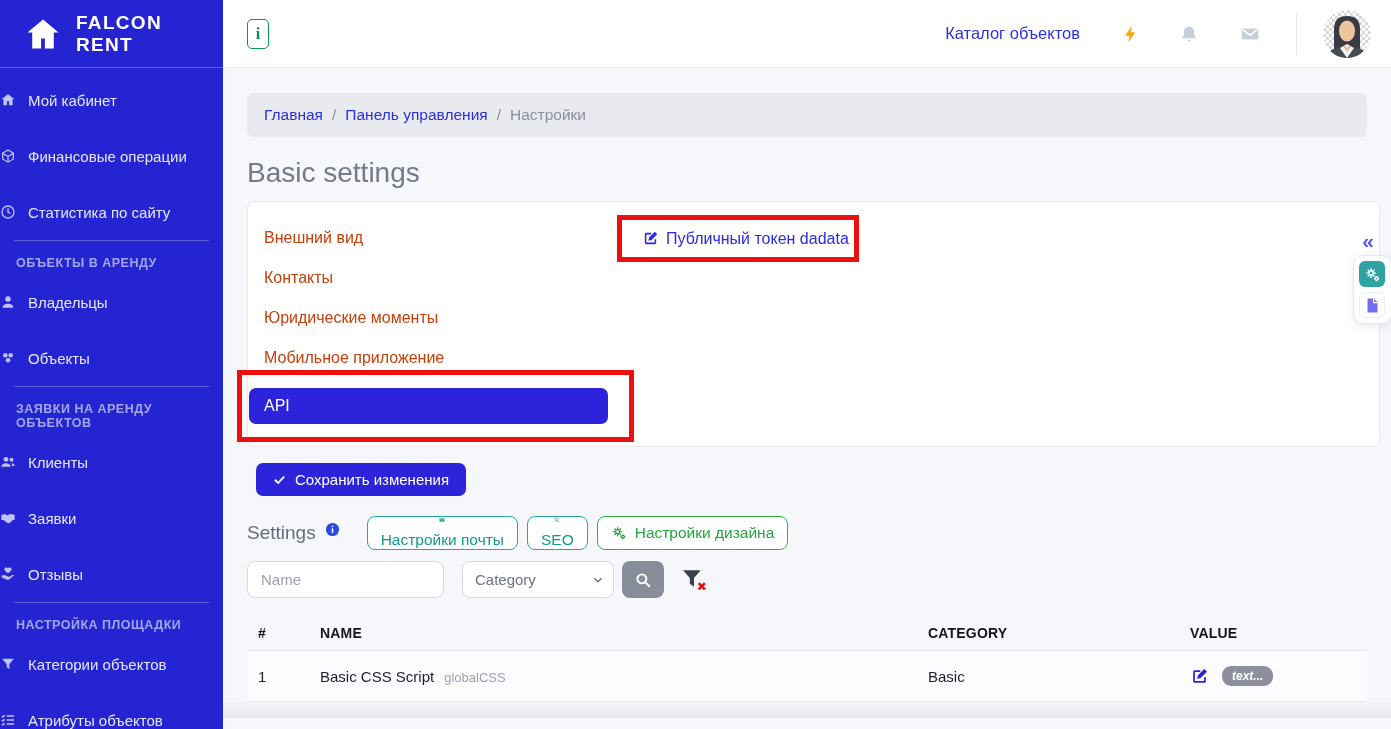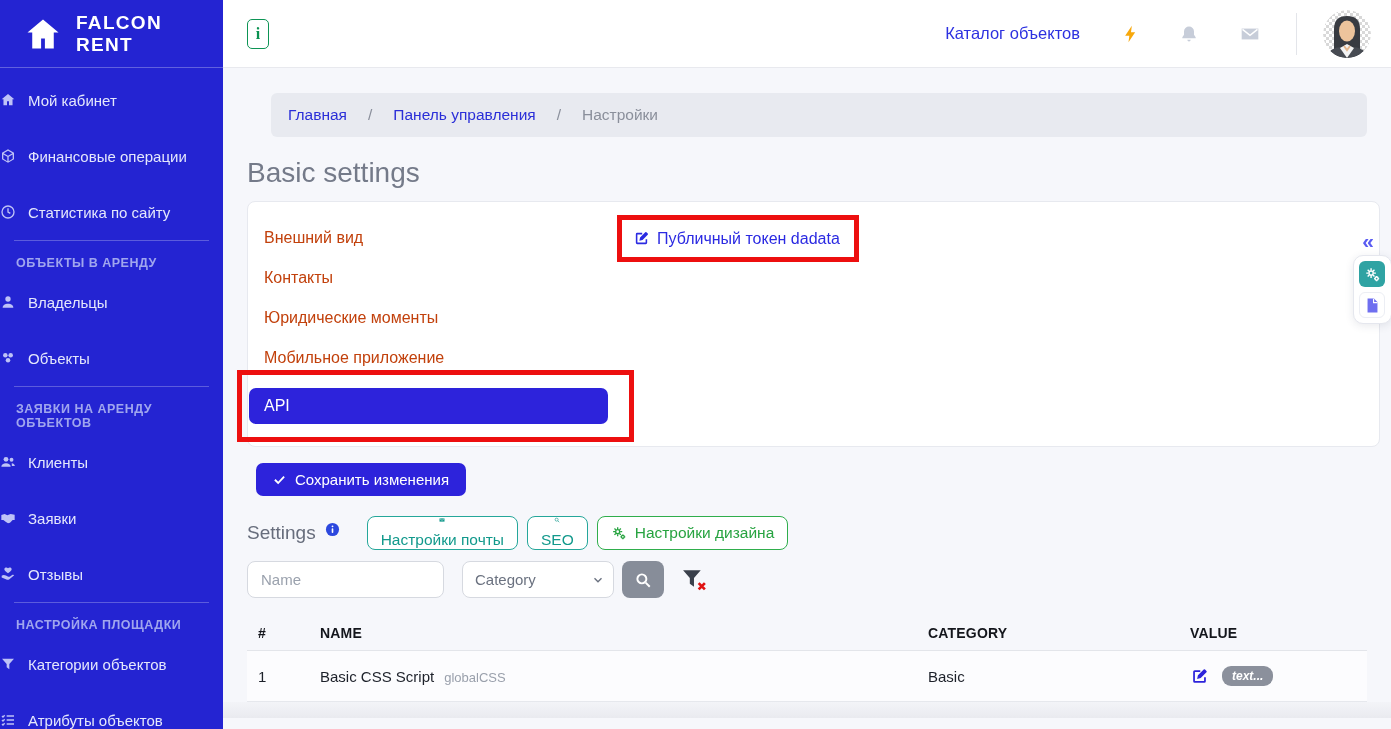"Главная" .breadcrumb { gap: 21px -> 9px; margin-left: 24px -> none }
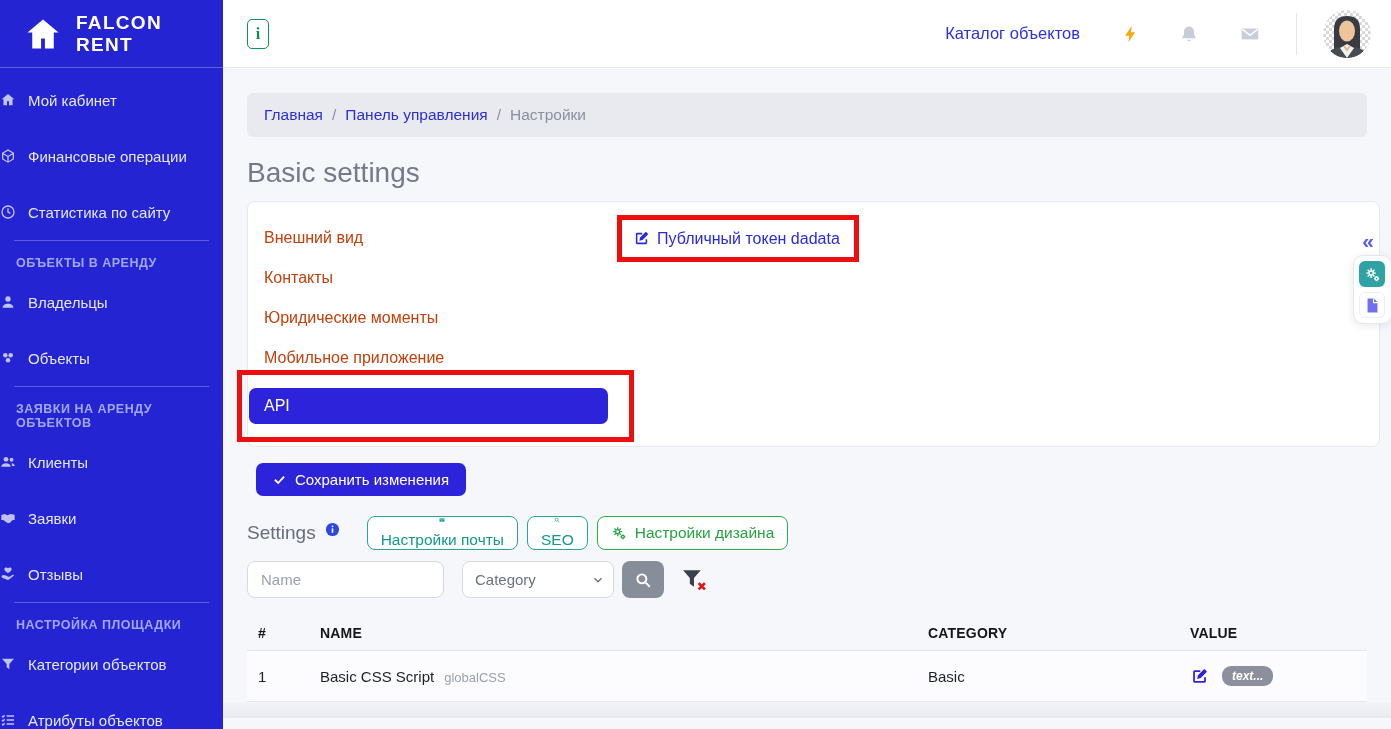"Публичный токен dadata" .dadata-link { padding-left: 11px -> 20px }
